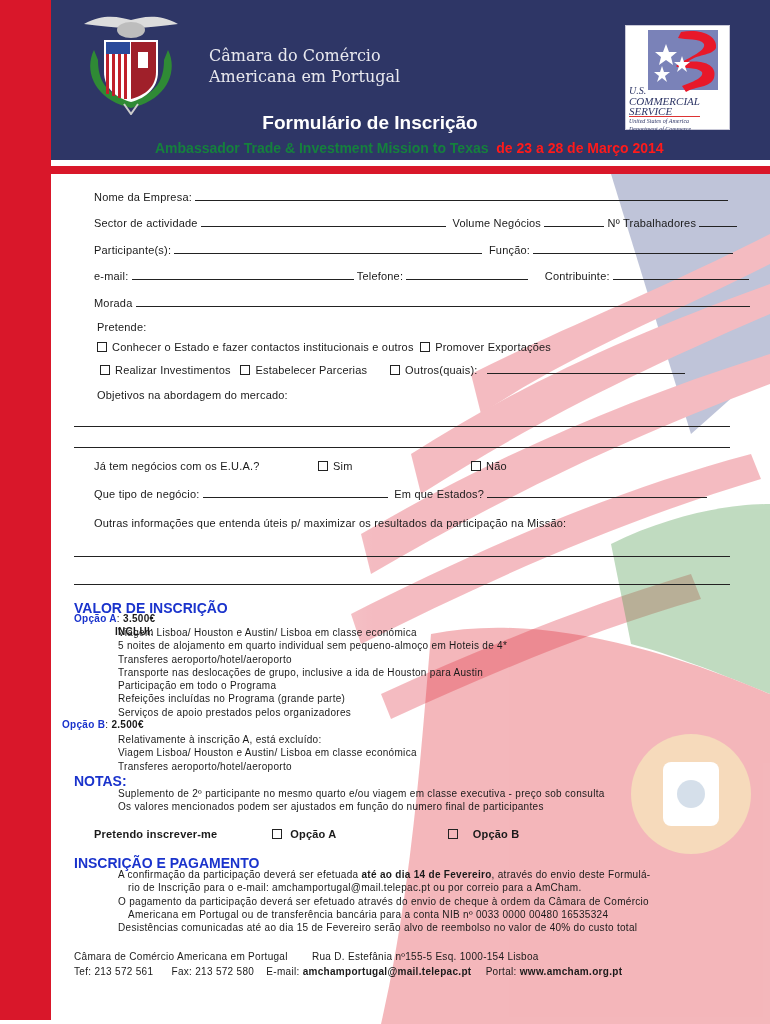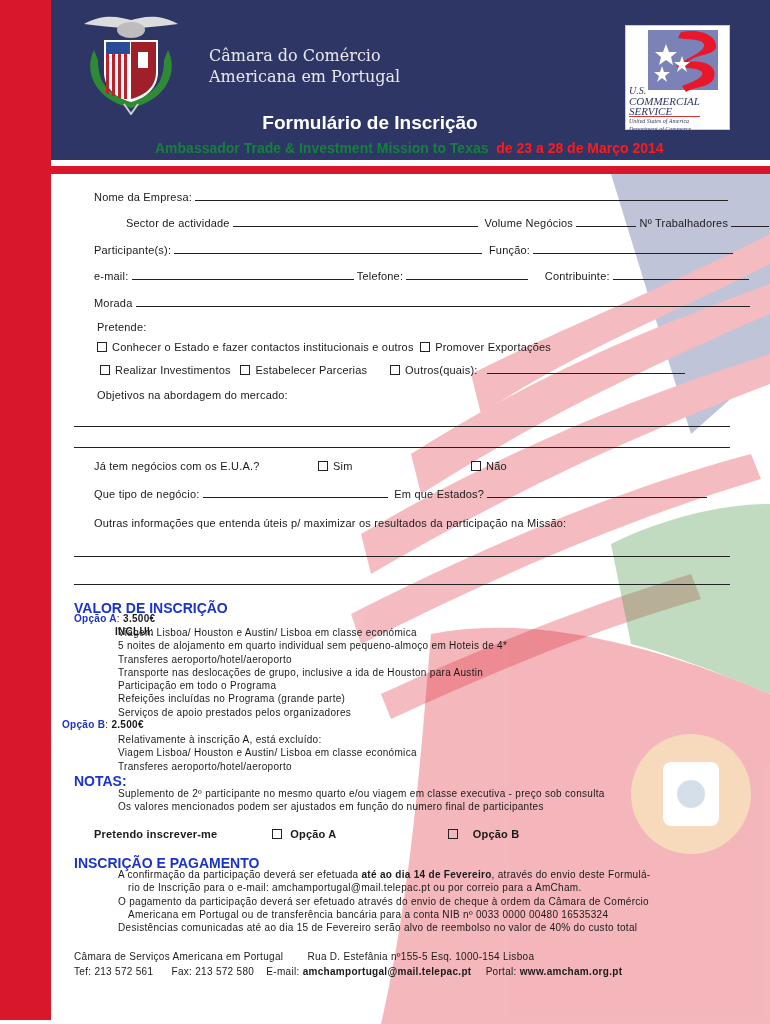"Sector de actividade Volume Negócios" div.txt { margin-left: 32px -> none }
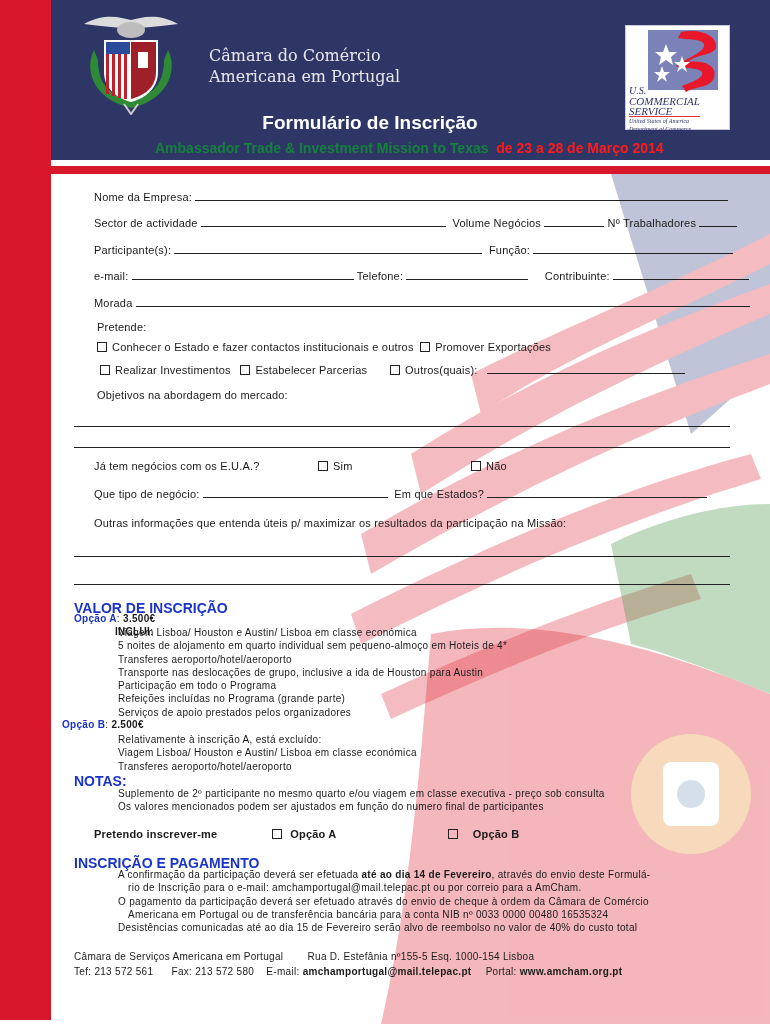"Câmara de Serviços Americana em" span { text: Serviços -> Comércio }
